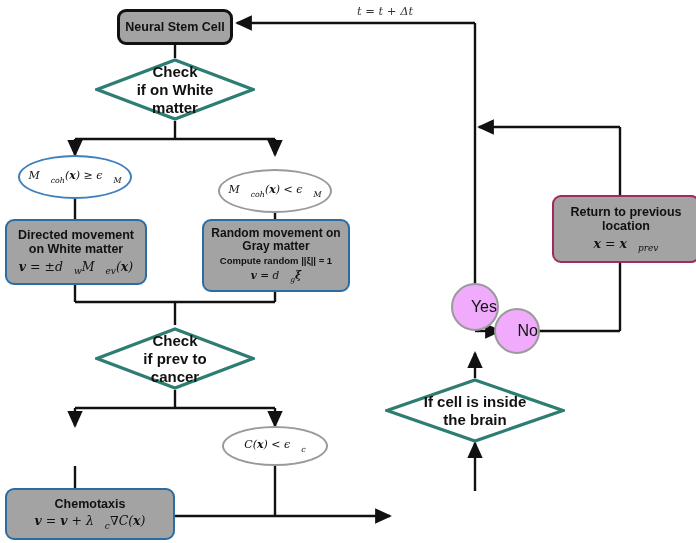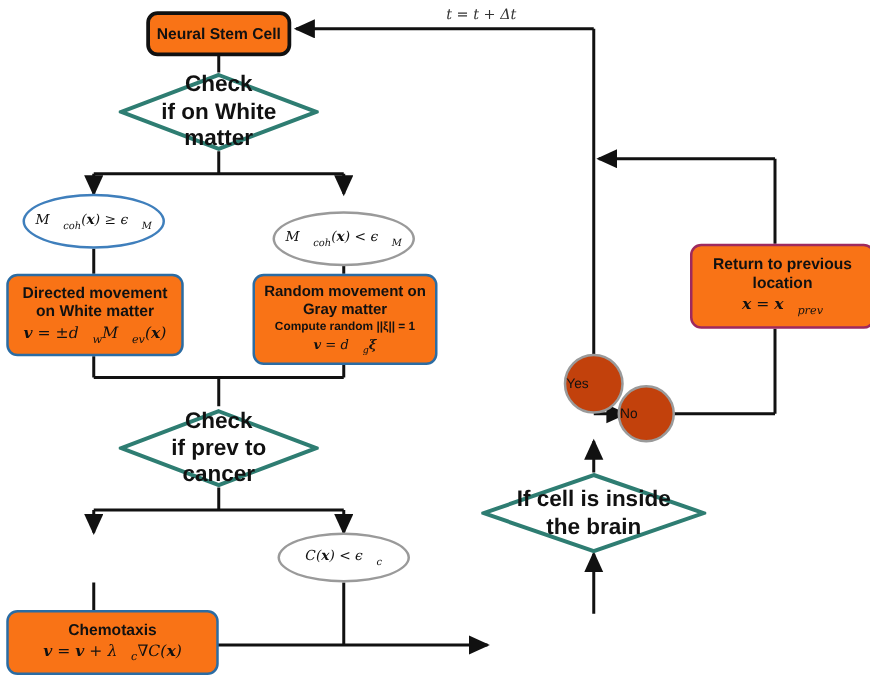"Neural Stem Cell" .rbox { background: #f97316 -> #a3a3a3 }
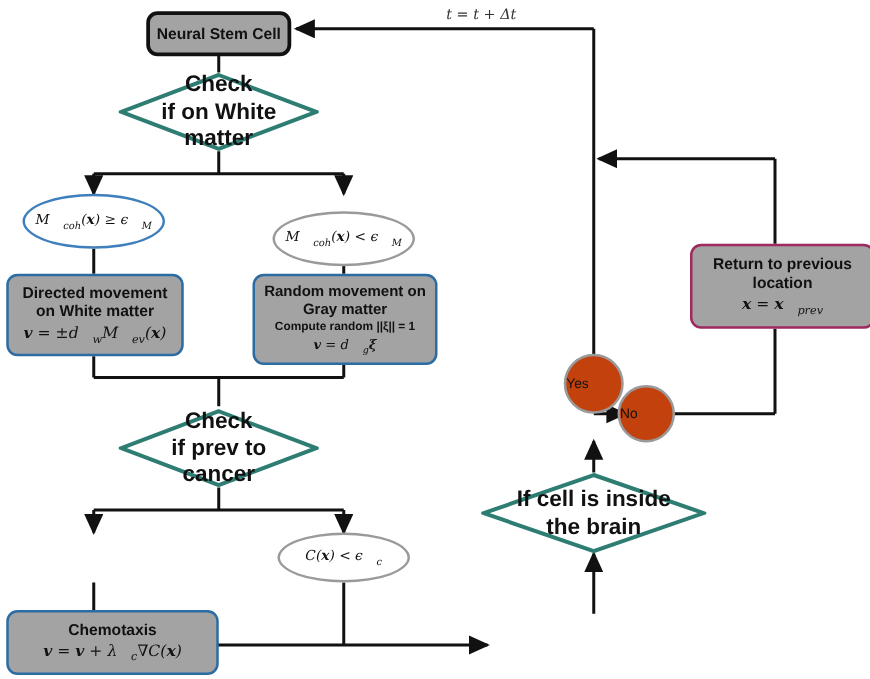"Check" .dlabel { font-size: 18px -> 15px }
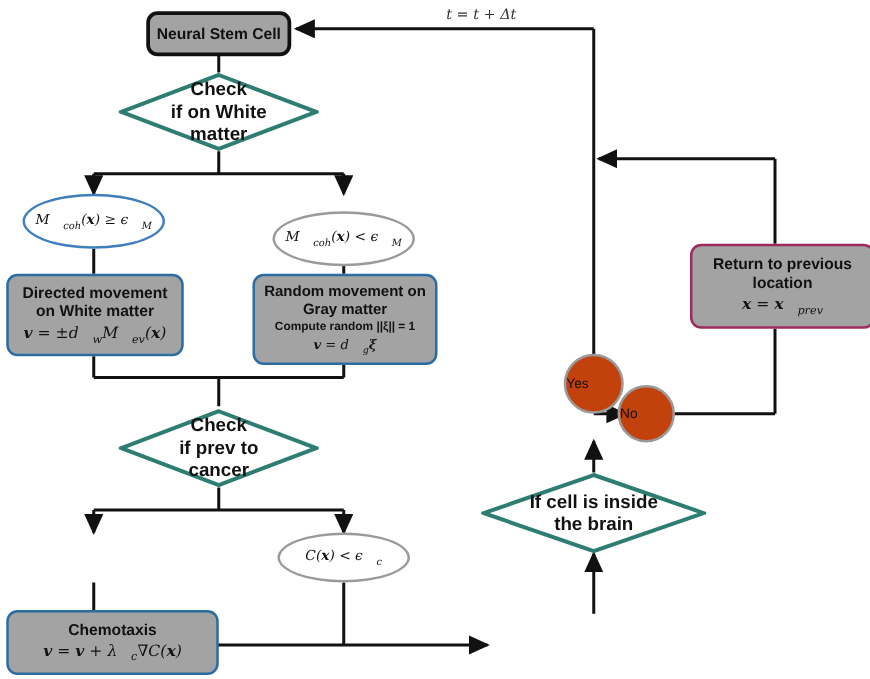"Yes" .circ { align-items: flex-start -> flex-end; background: #c2410c -> #f0abfc; font-size: 11px -> 16px }
